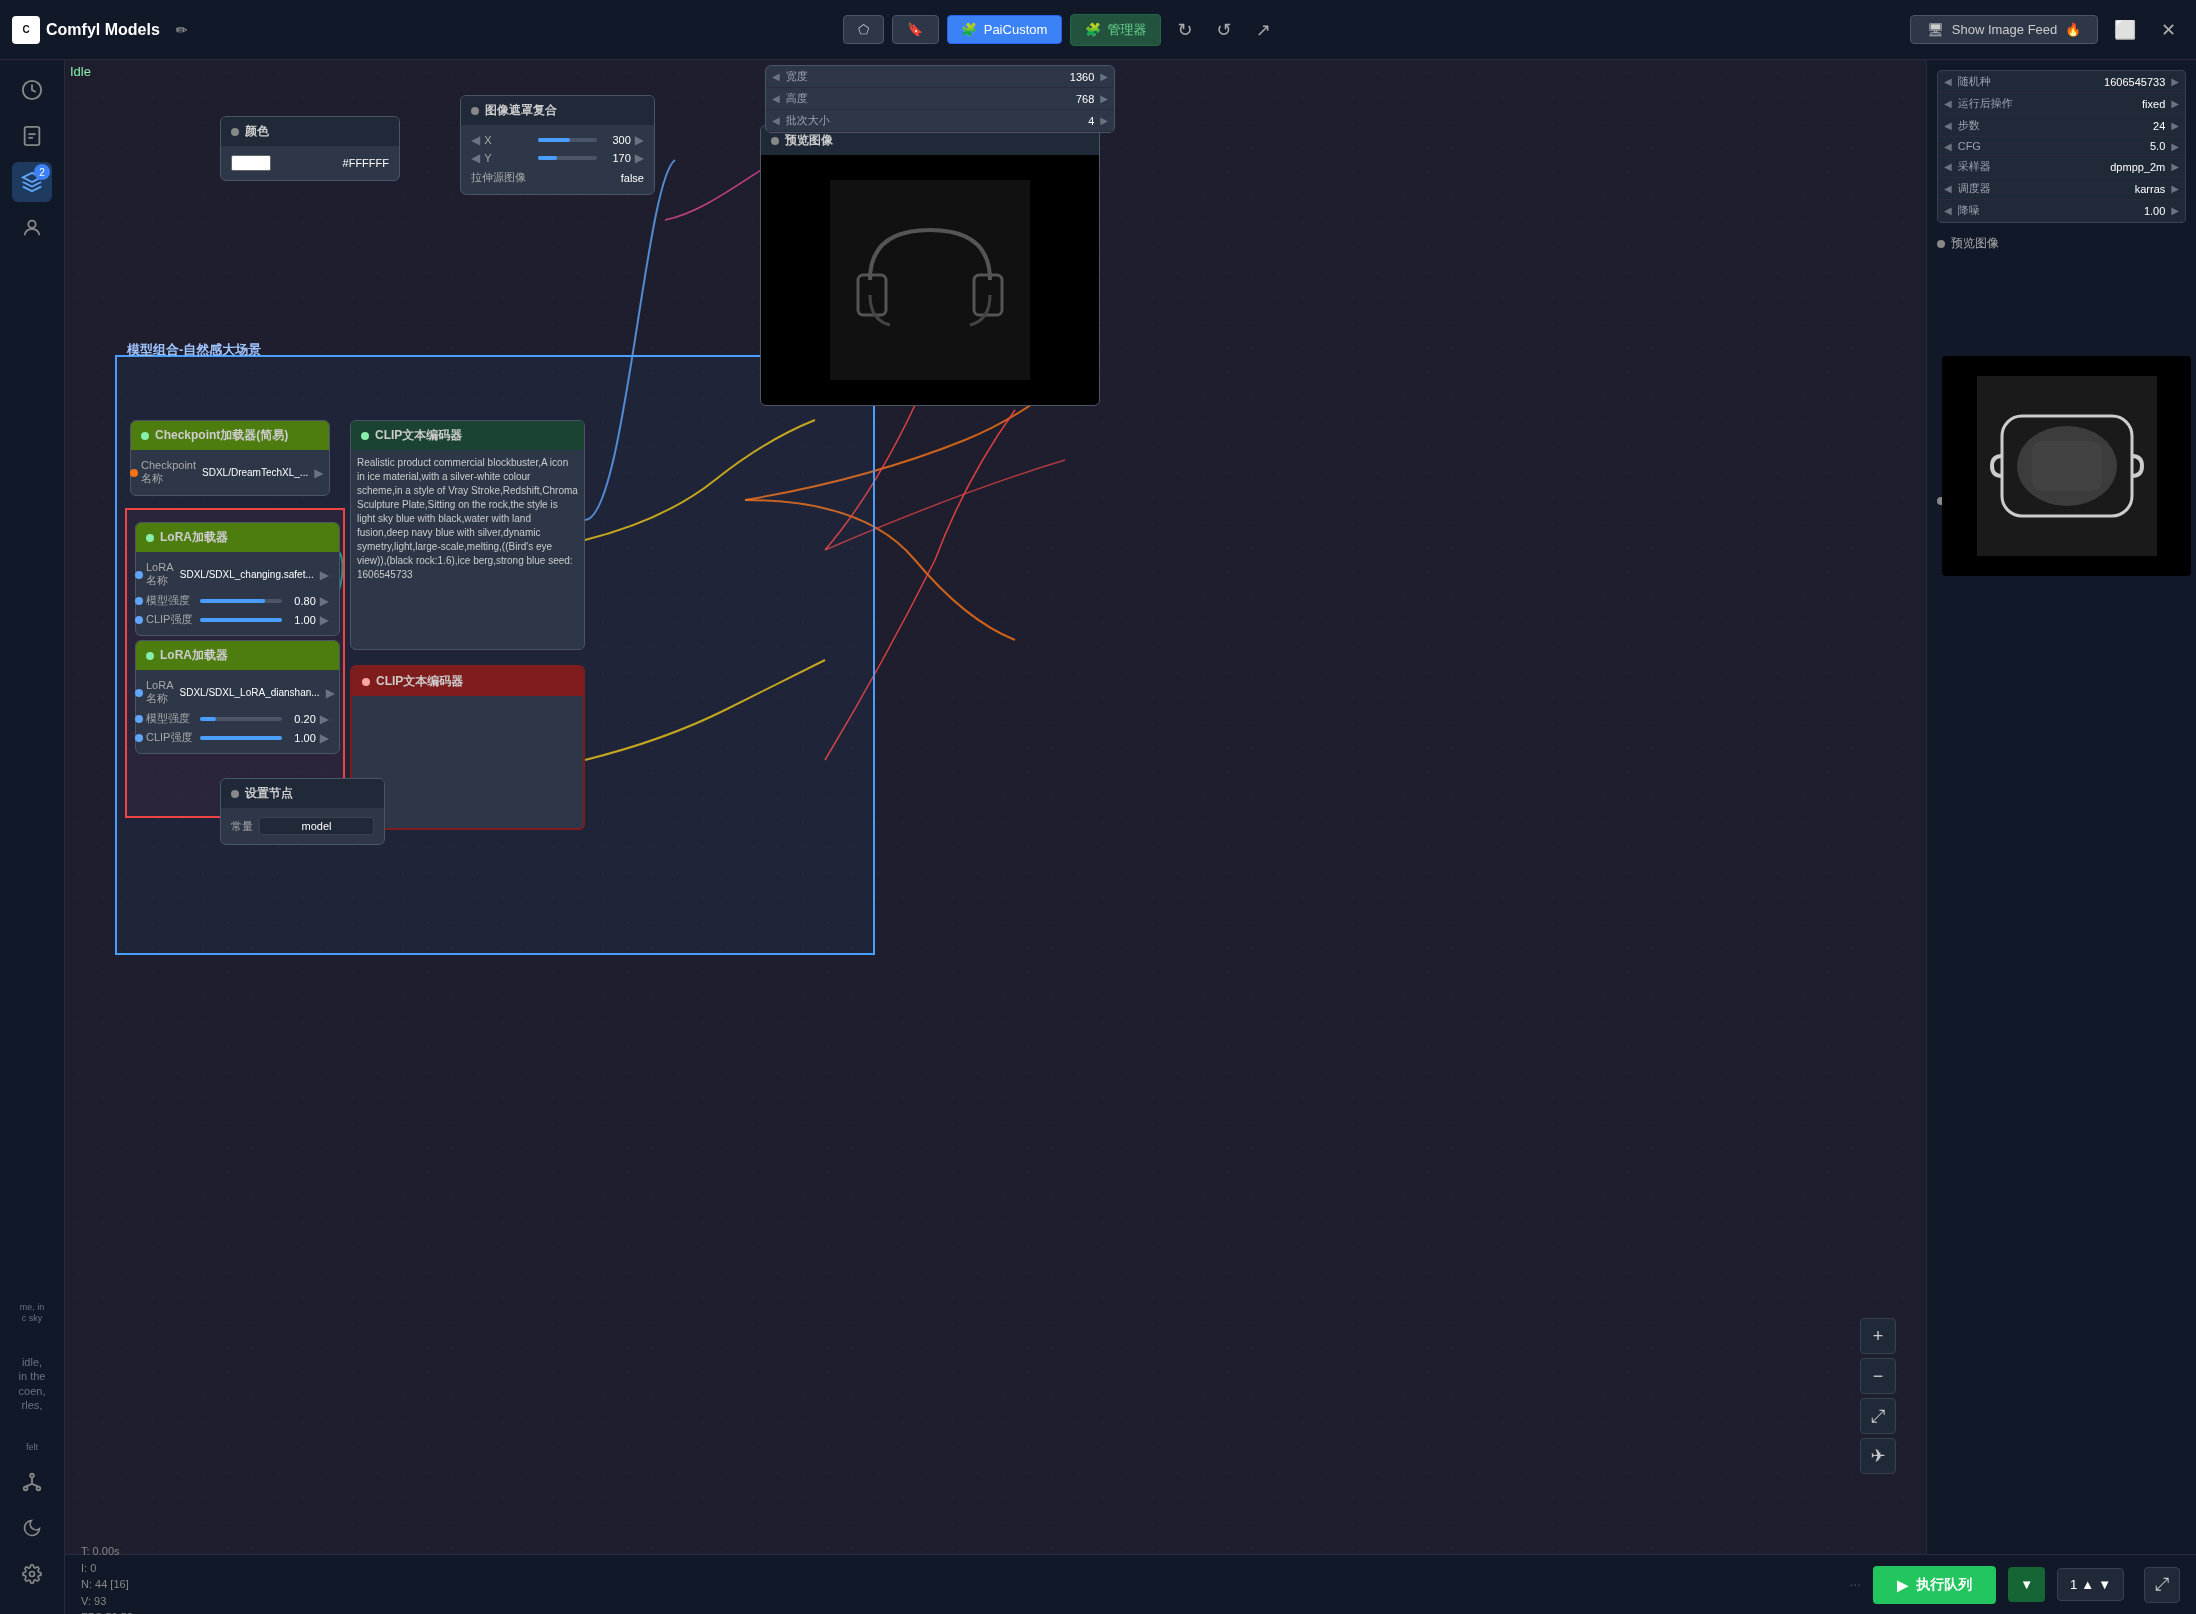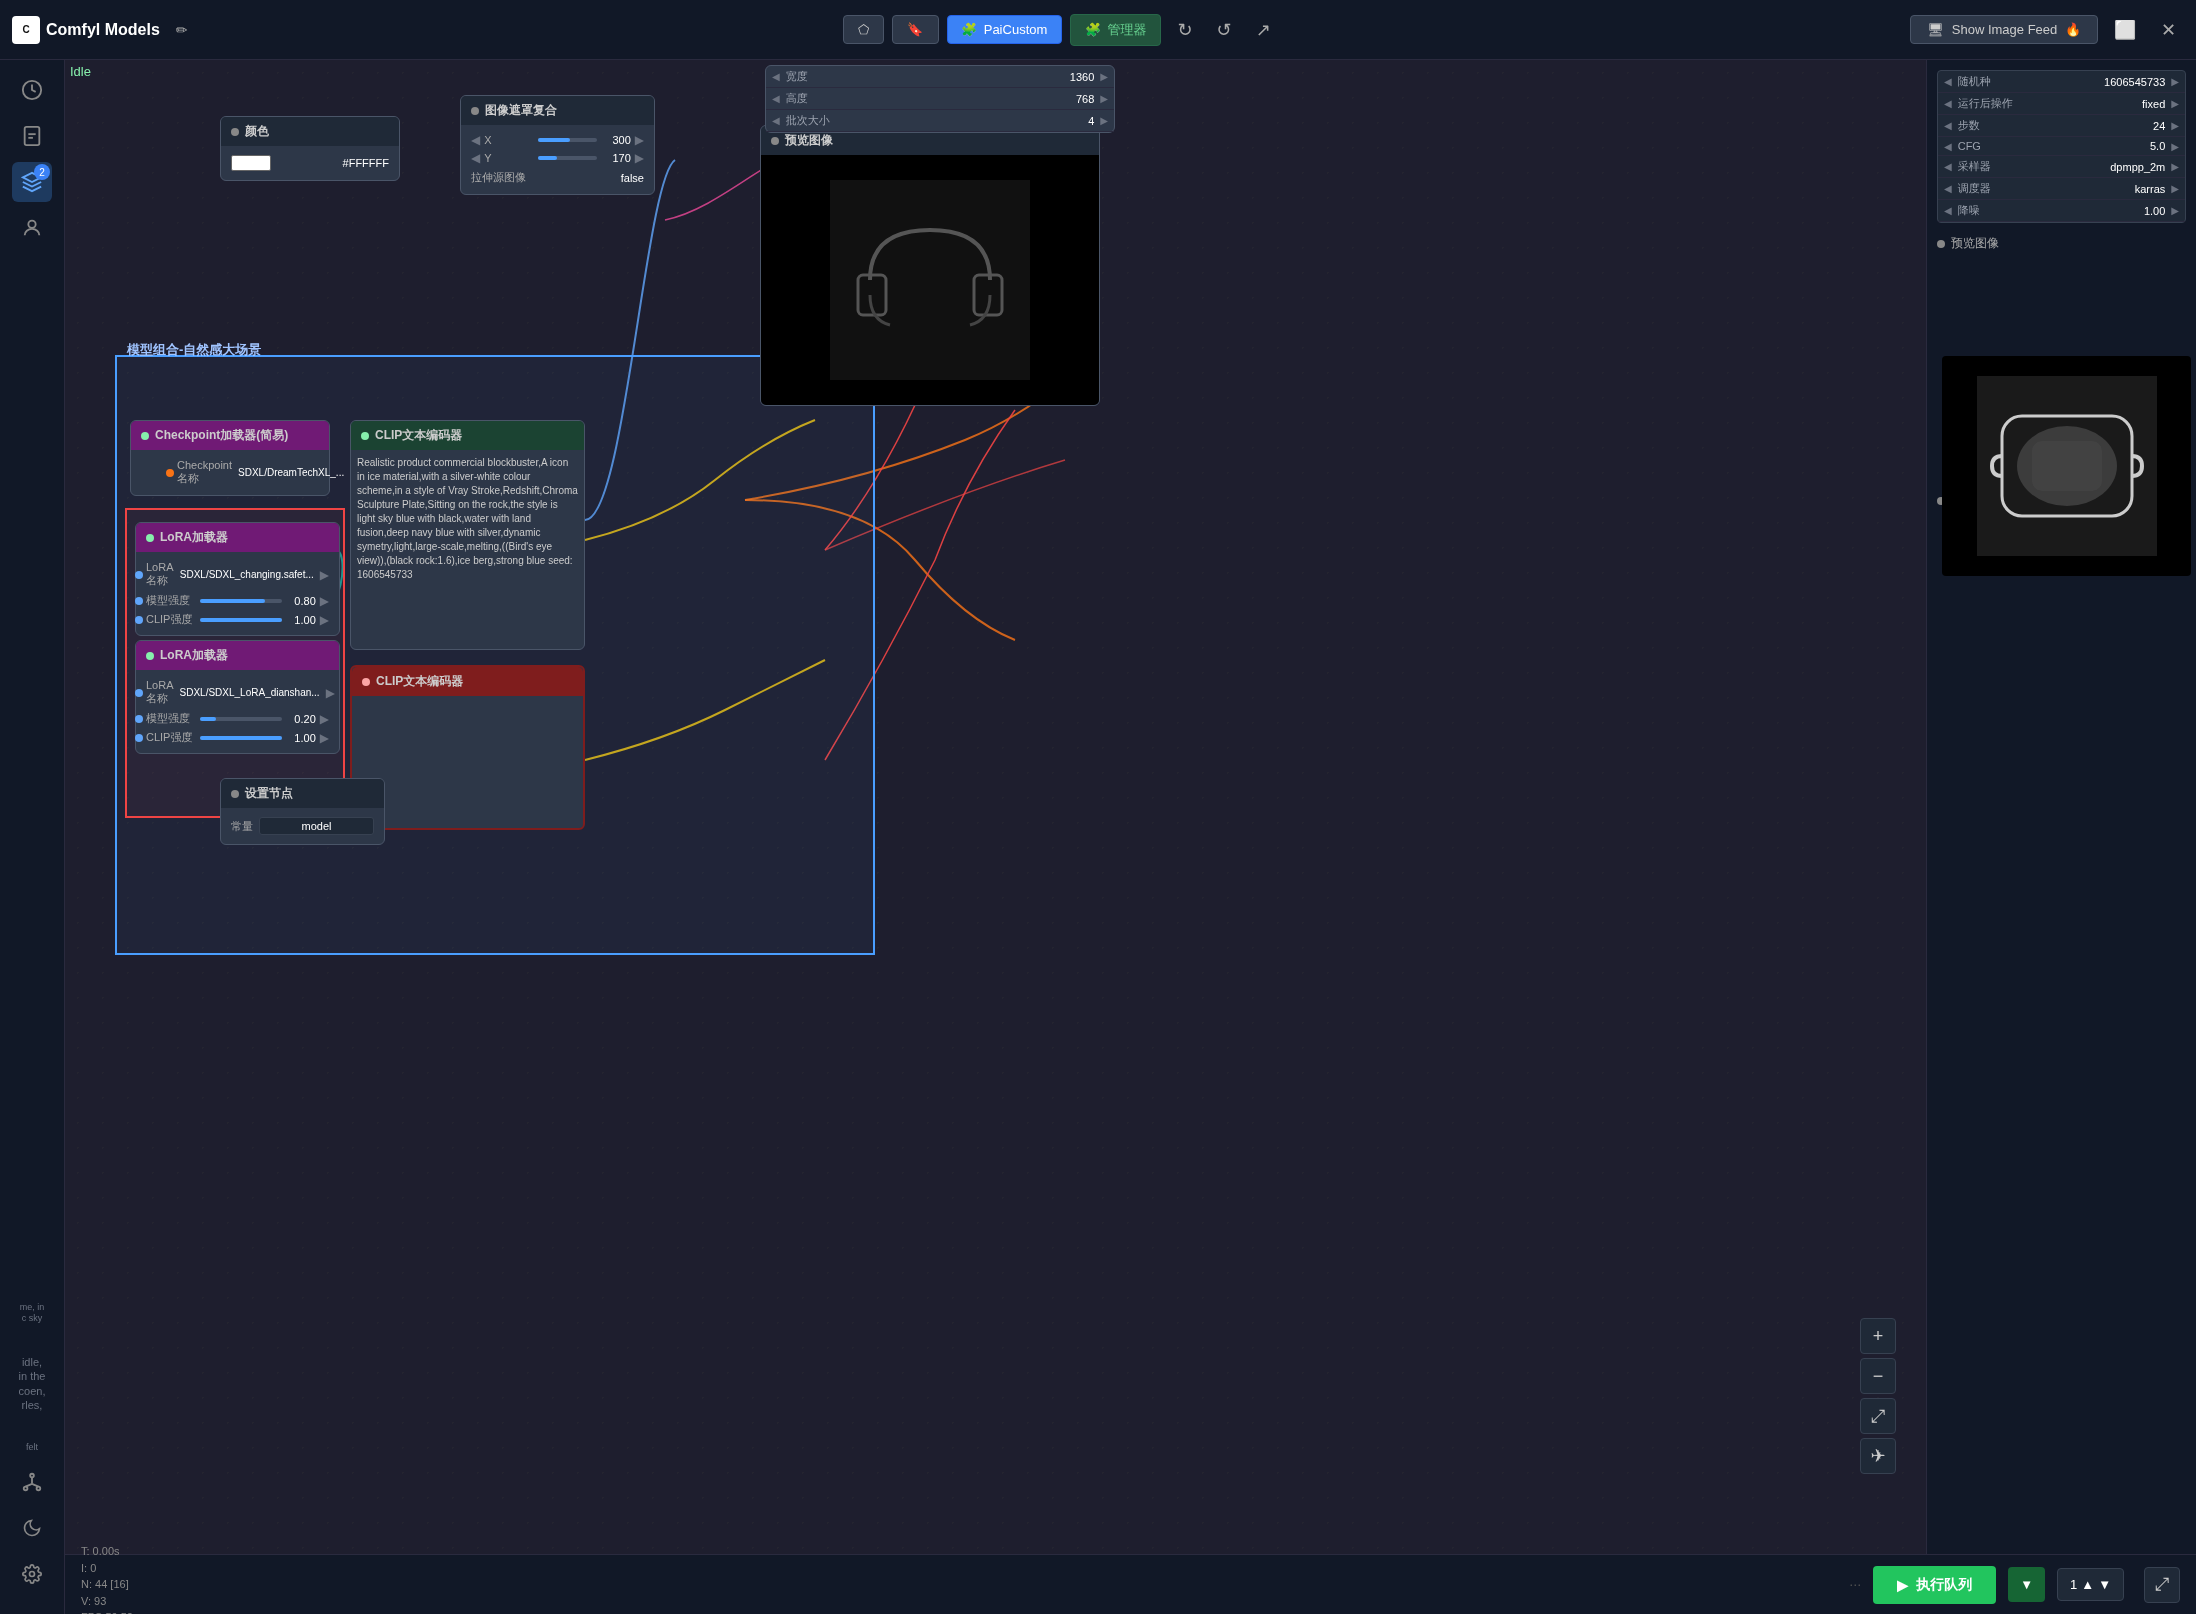"Checkpoint加载器(简易)" .header-green { background: #701a75 -> #4d7c0f }
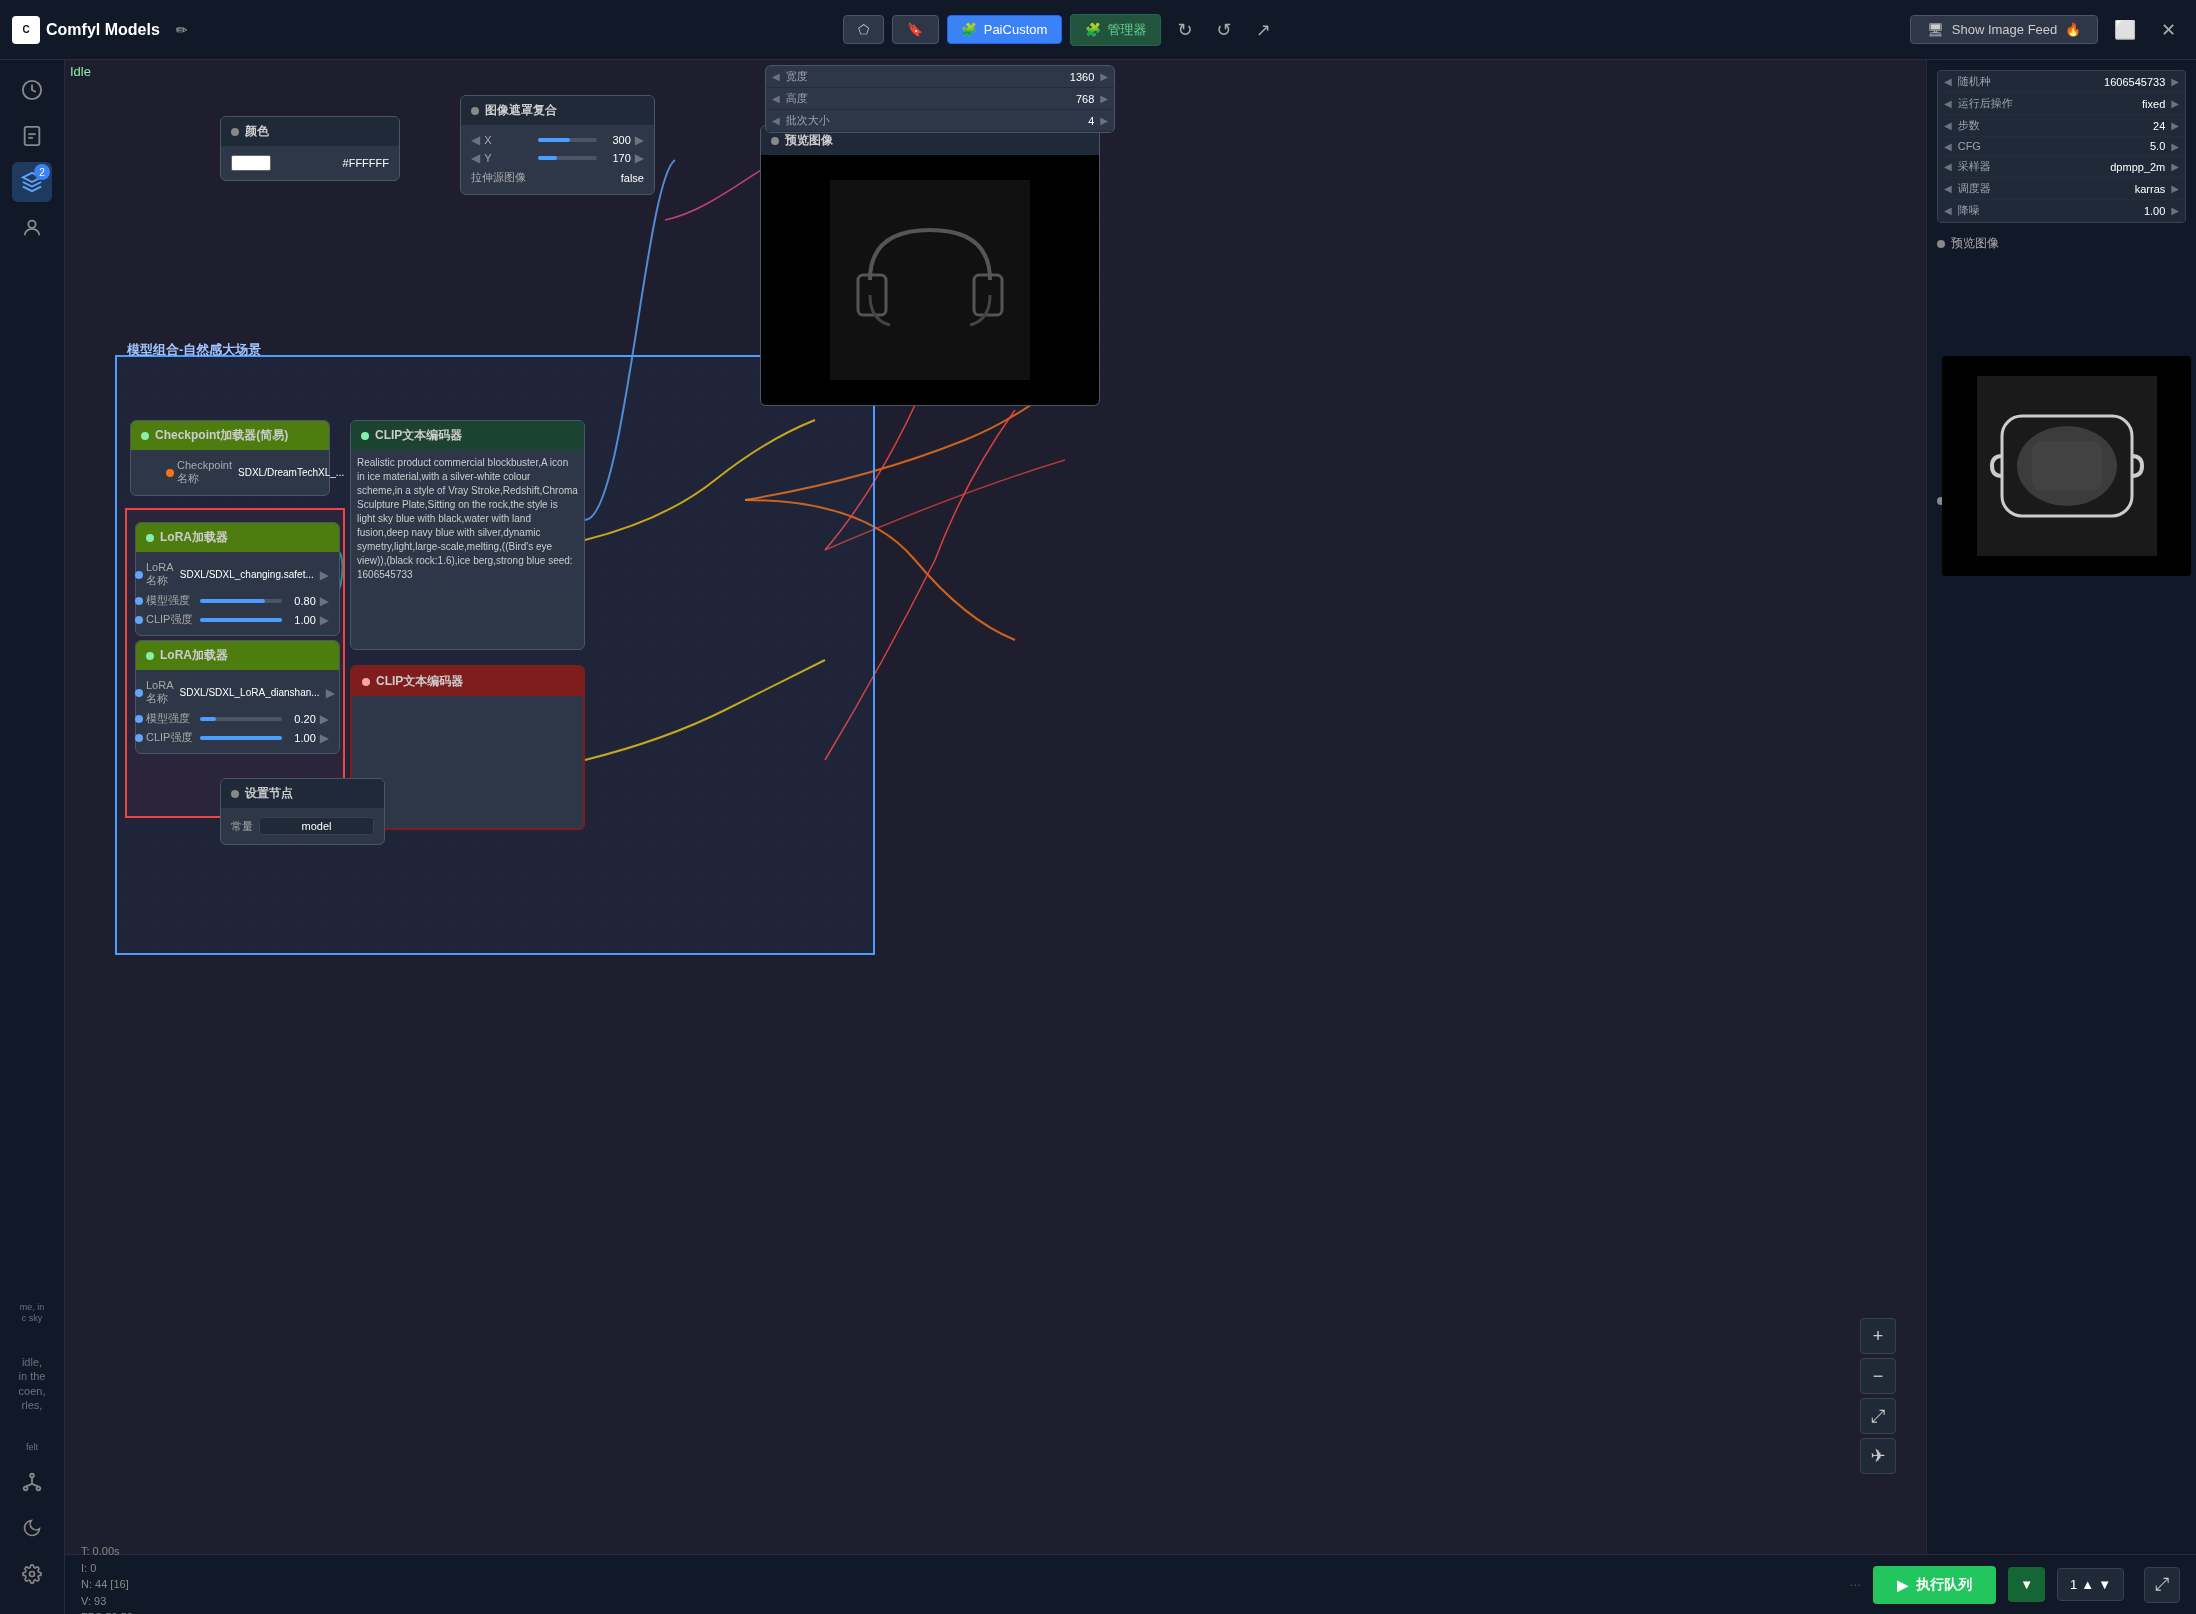"Checkpoint名称" div.node-row { margin-left: 36px -> none }
